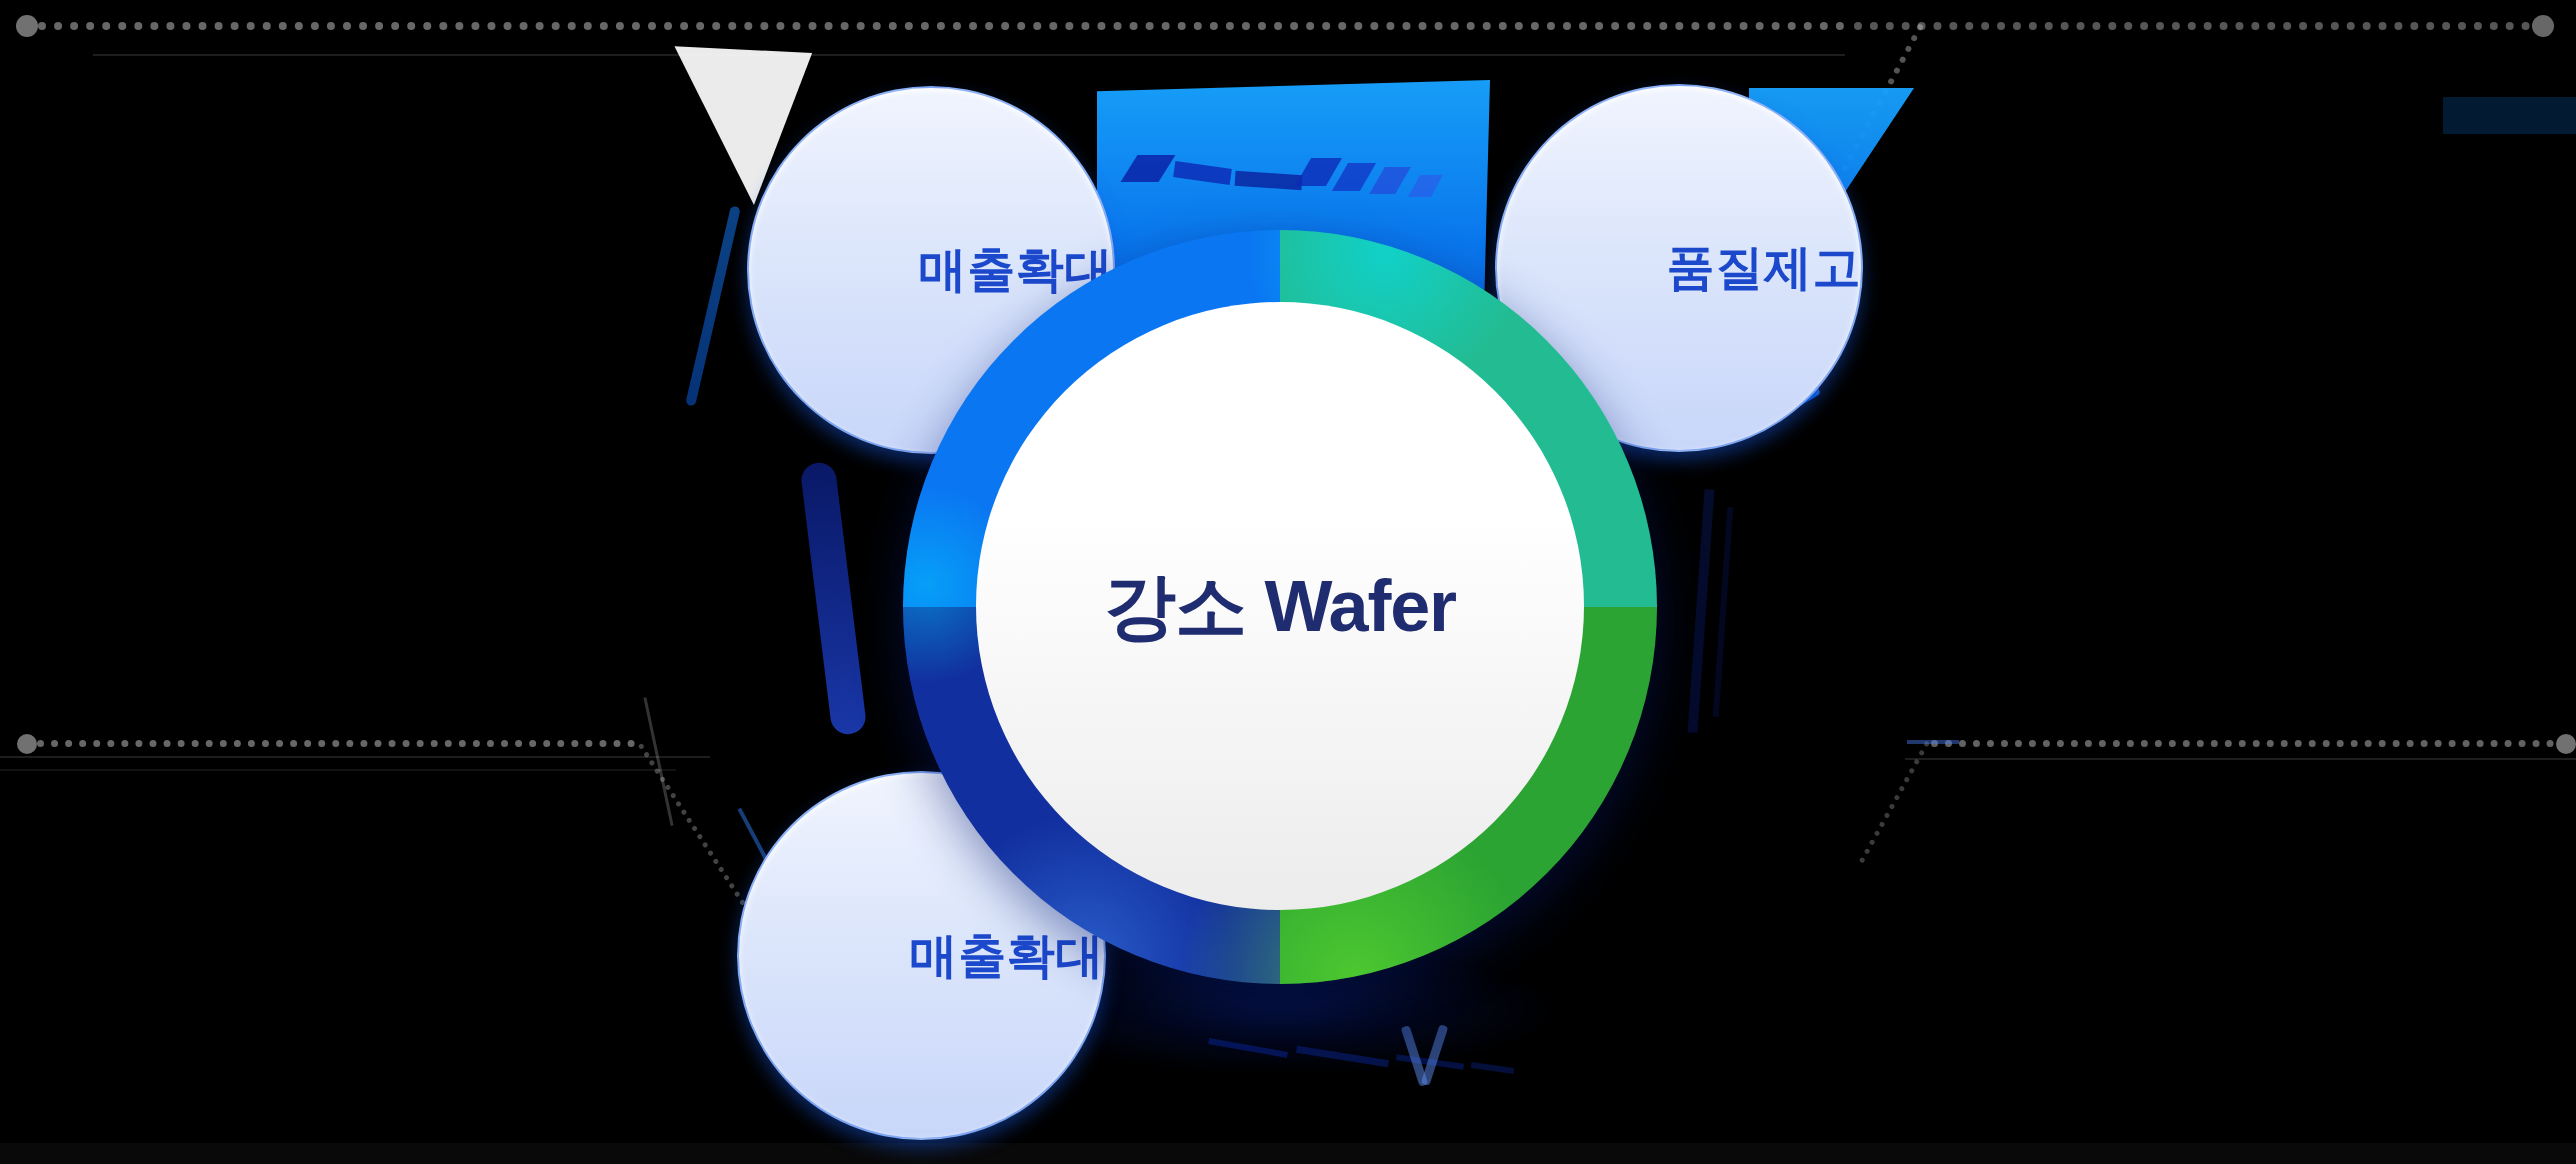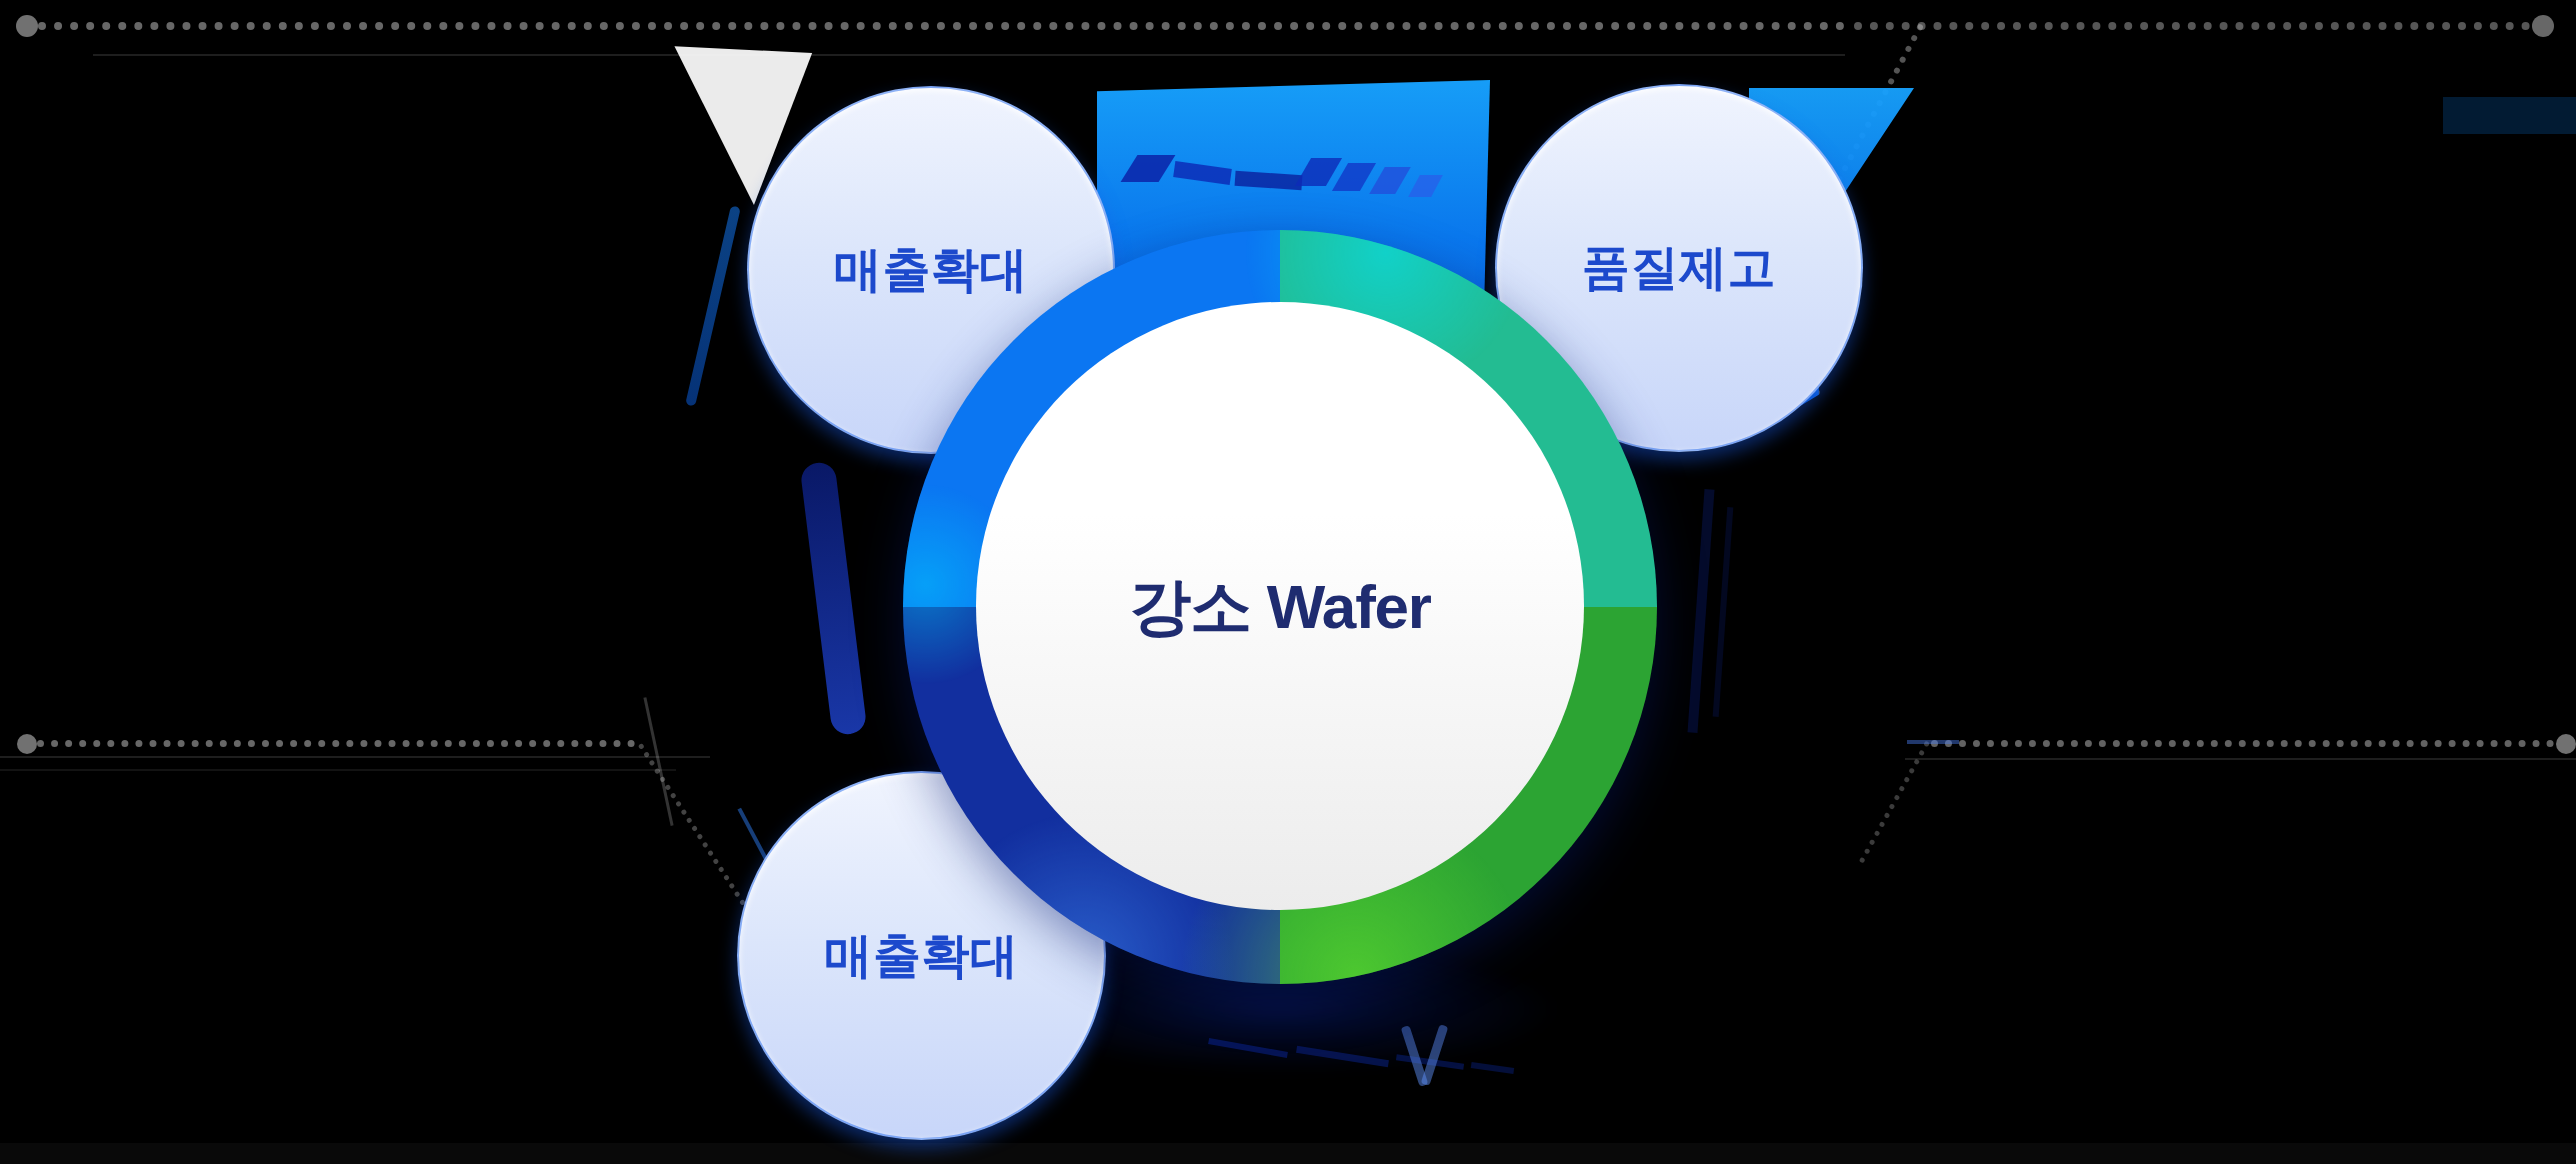"매출확대" .sat { justify-content: center -> flex-end }
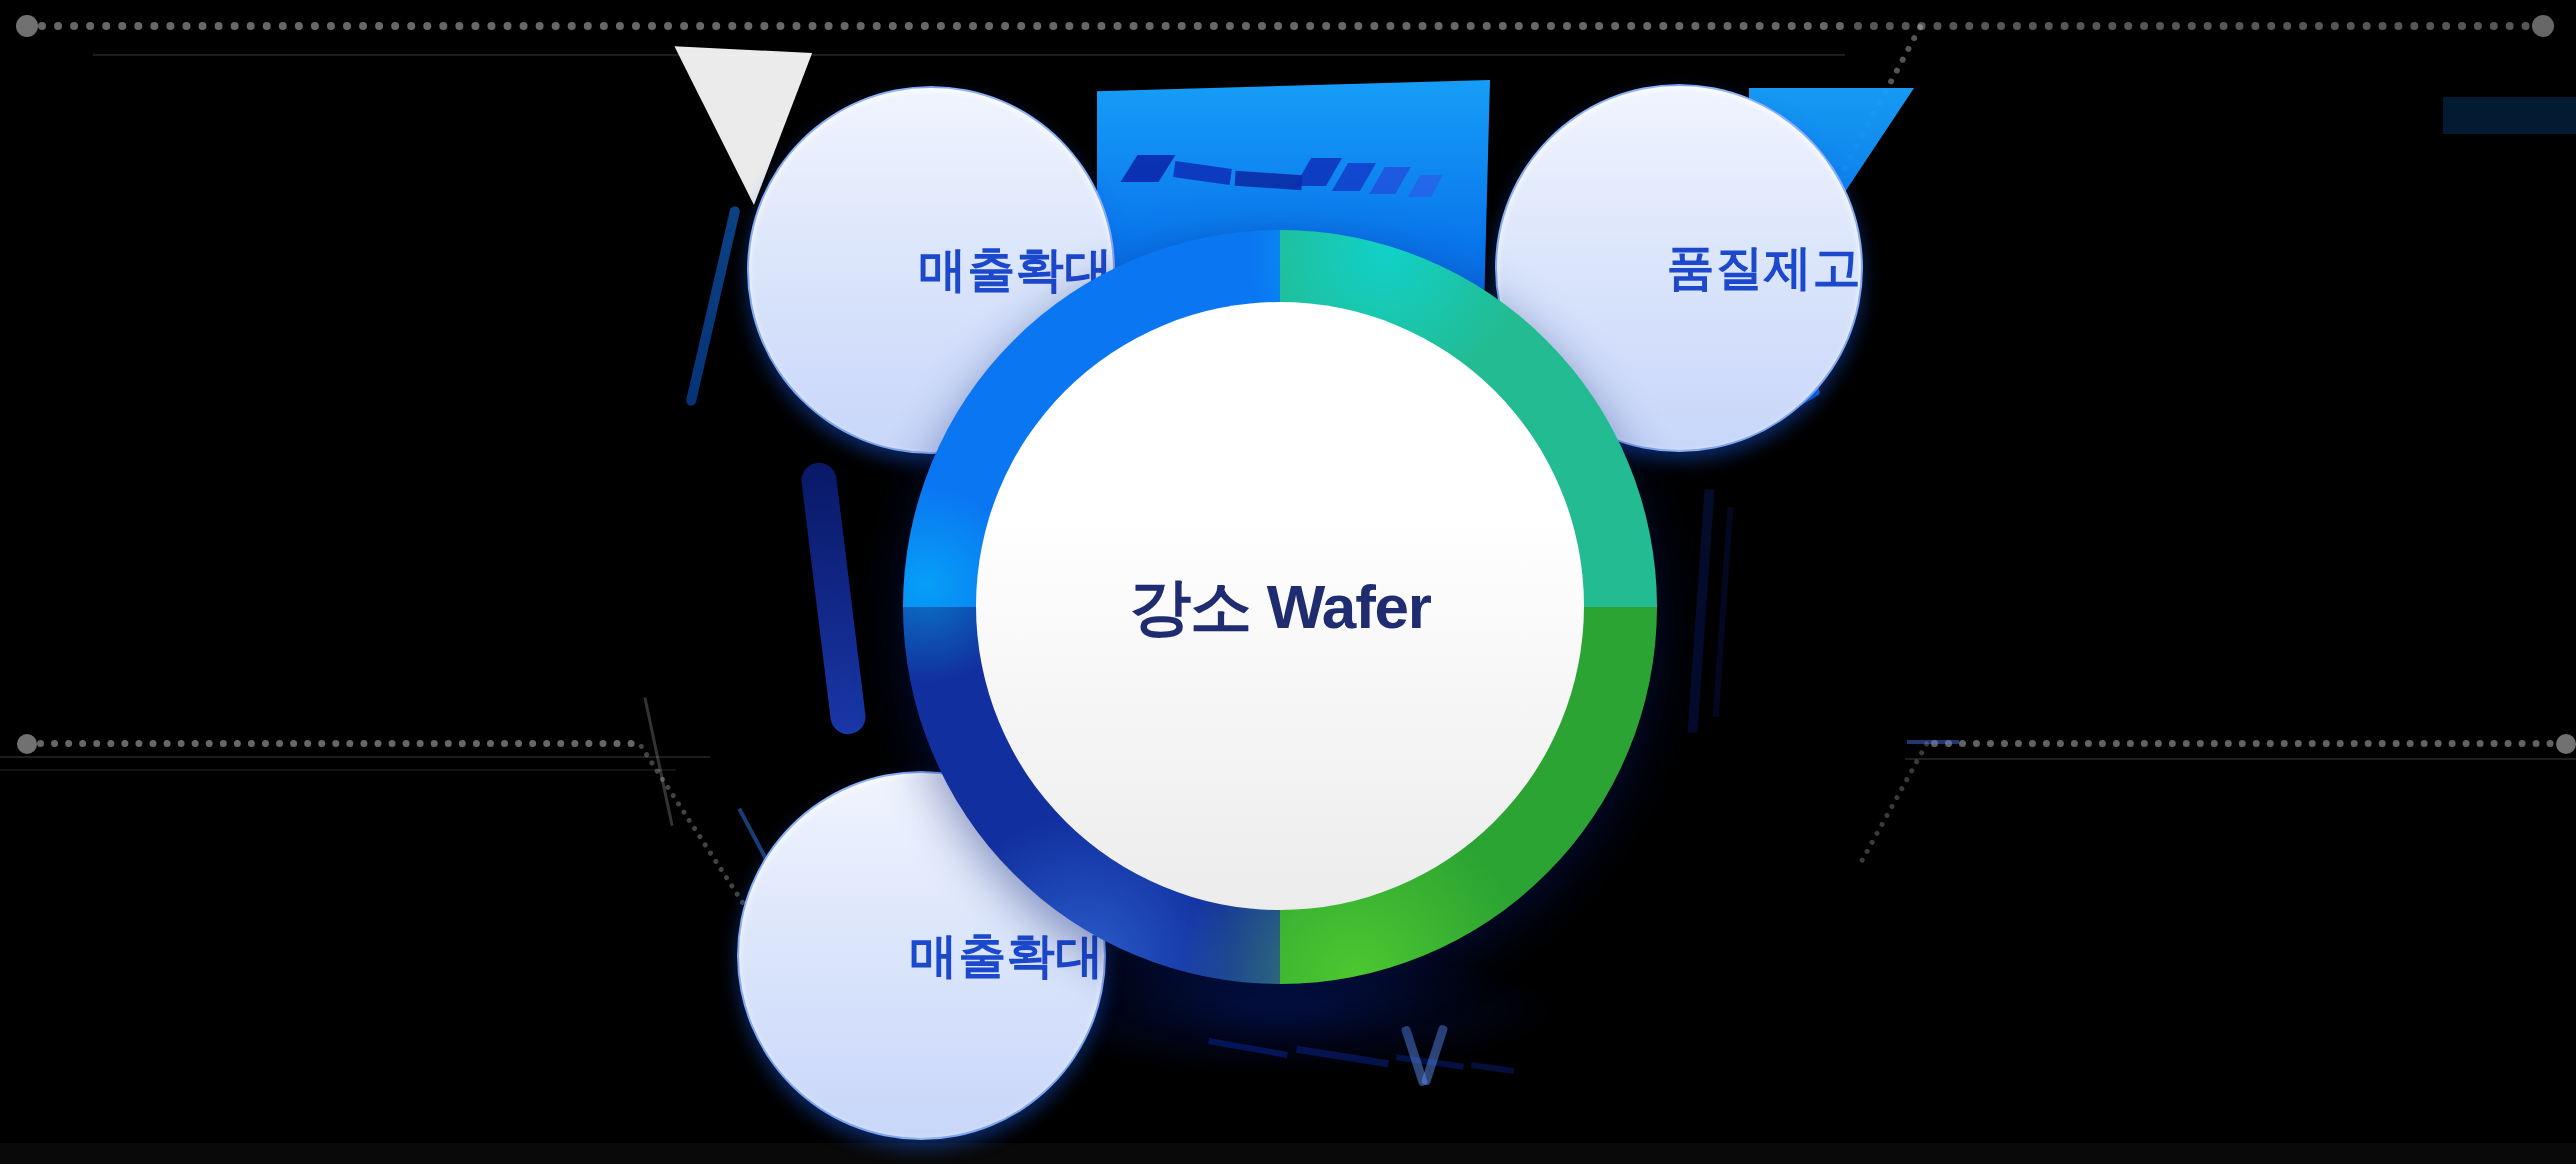"강소 Wafer" .hub-line { font-size: 62px -> 72px }
